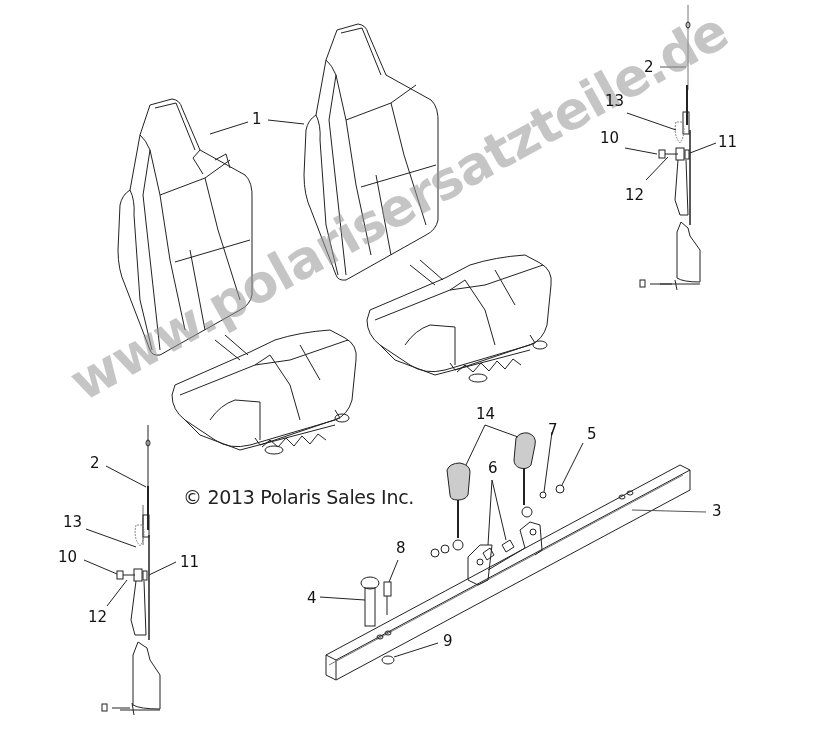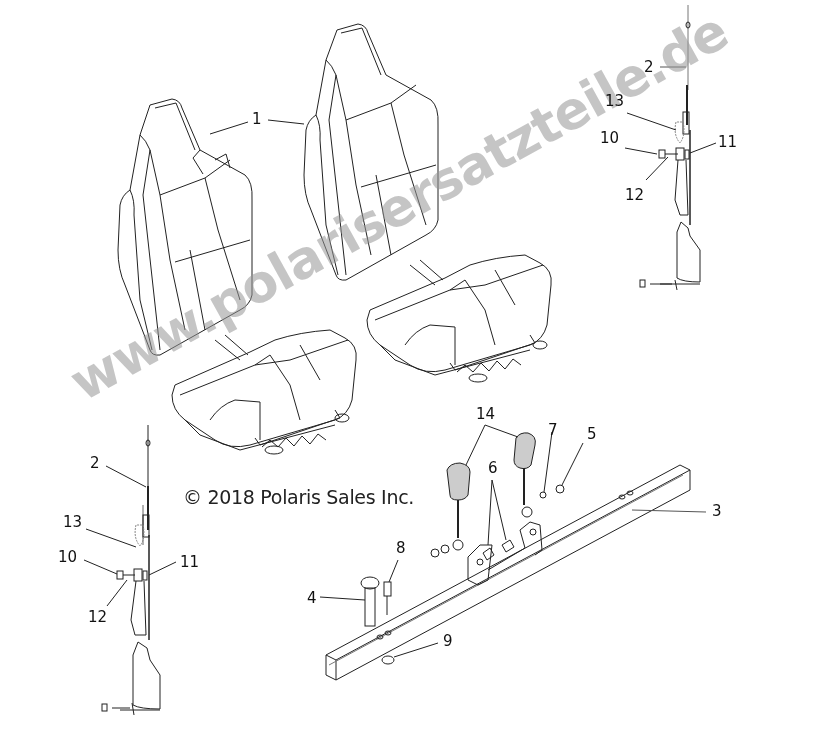"© 2018 Polaris Sales Inc." div.copyright { text: 2018 -> 2013 }
